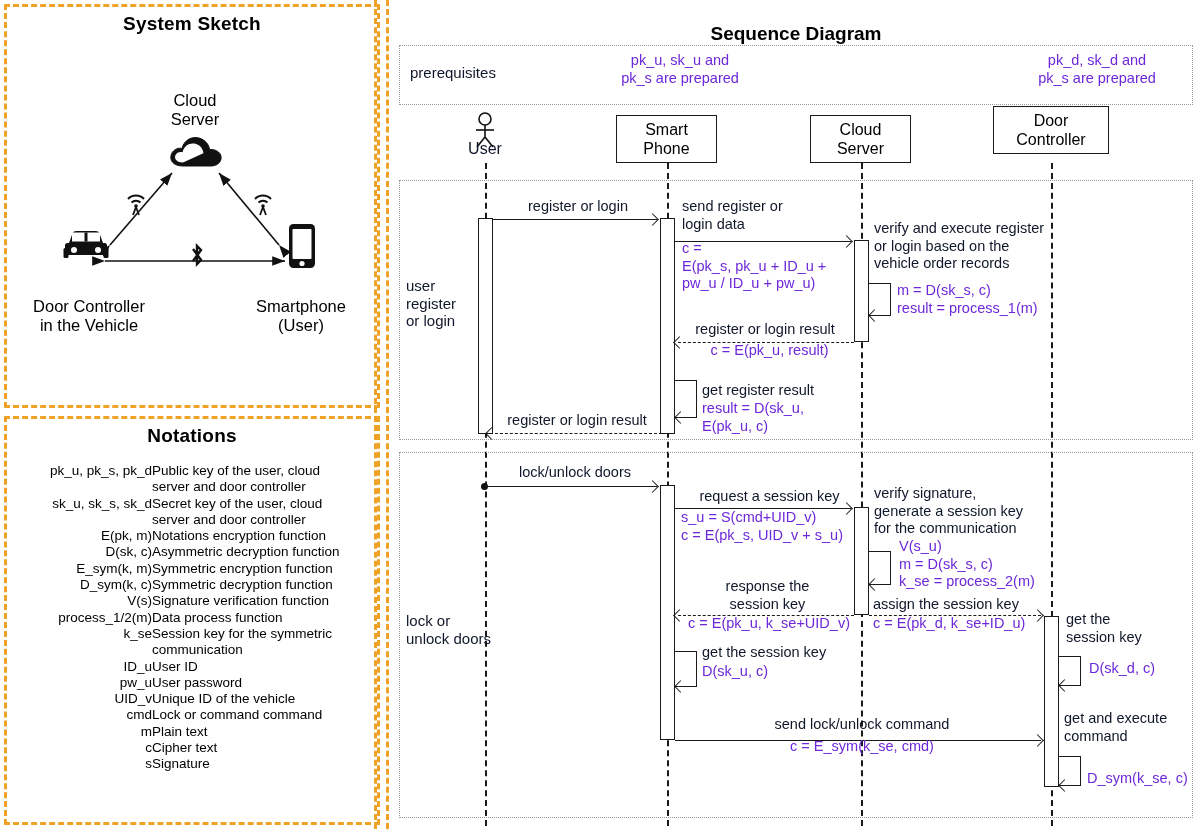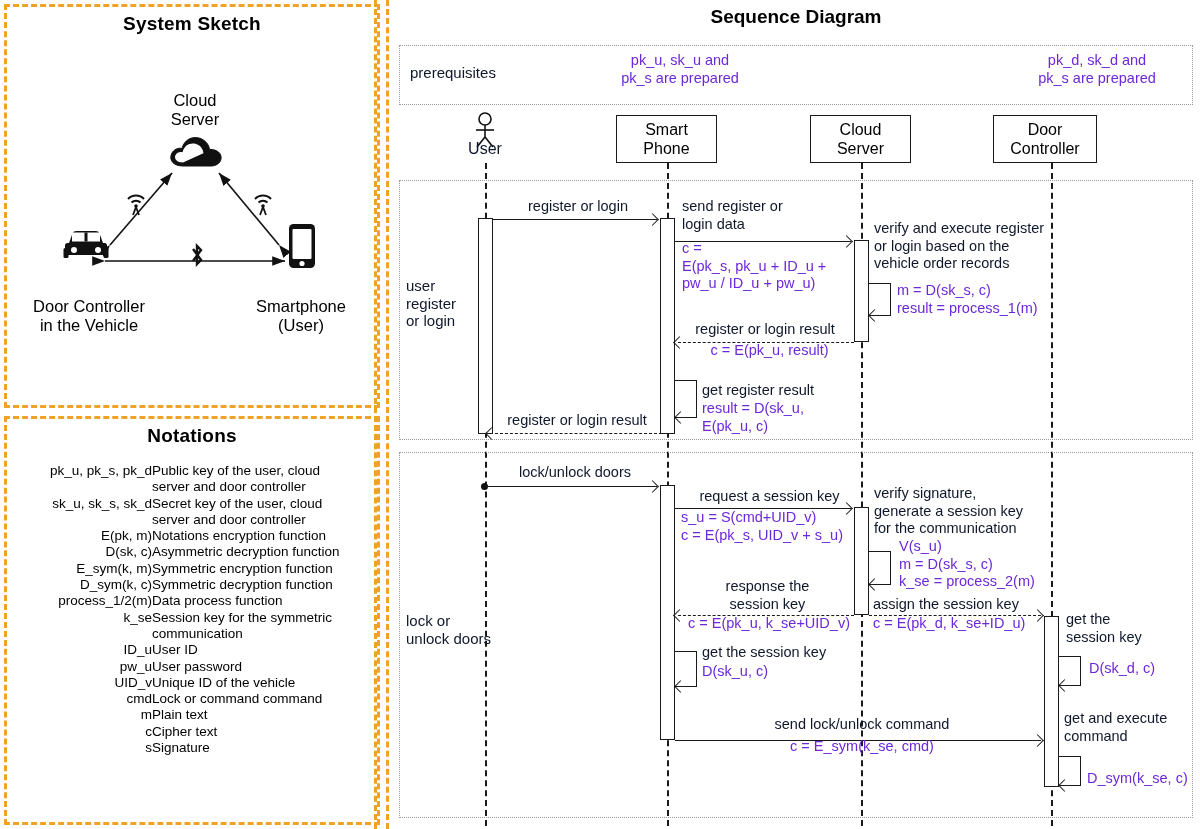"Sequence Diagram" #seq-title { top: 6px -> 23px }
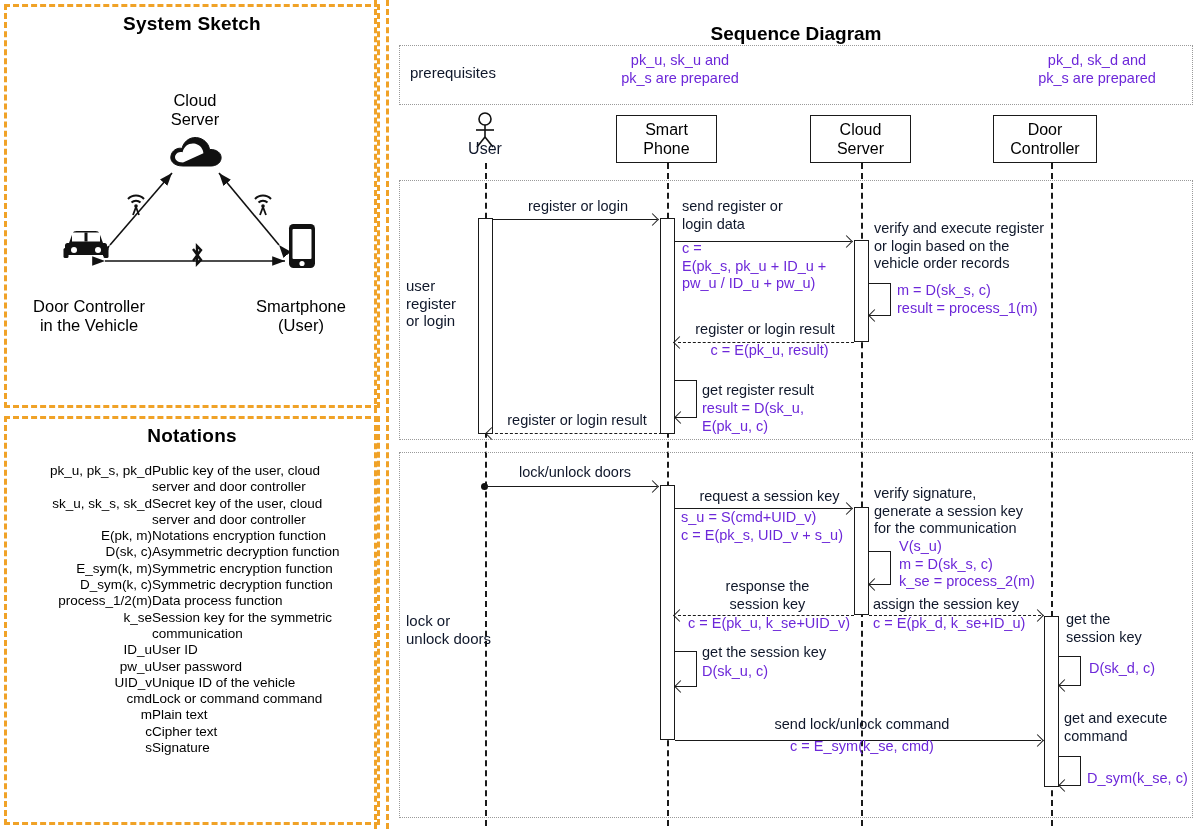"Door" div.actor-box { top: 115px -> 106px; width: 104px -> 116px }
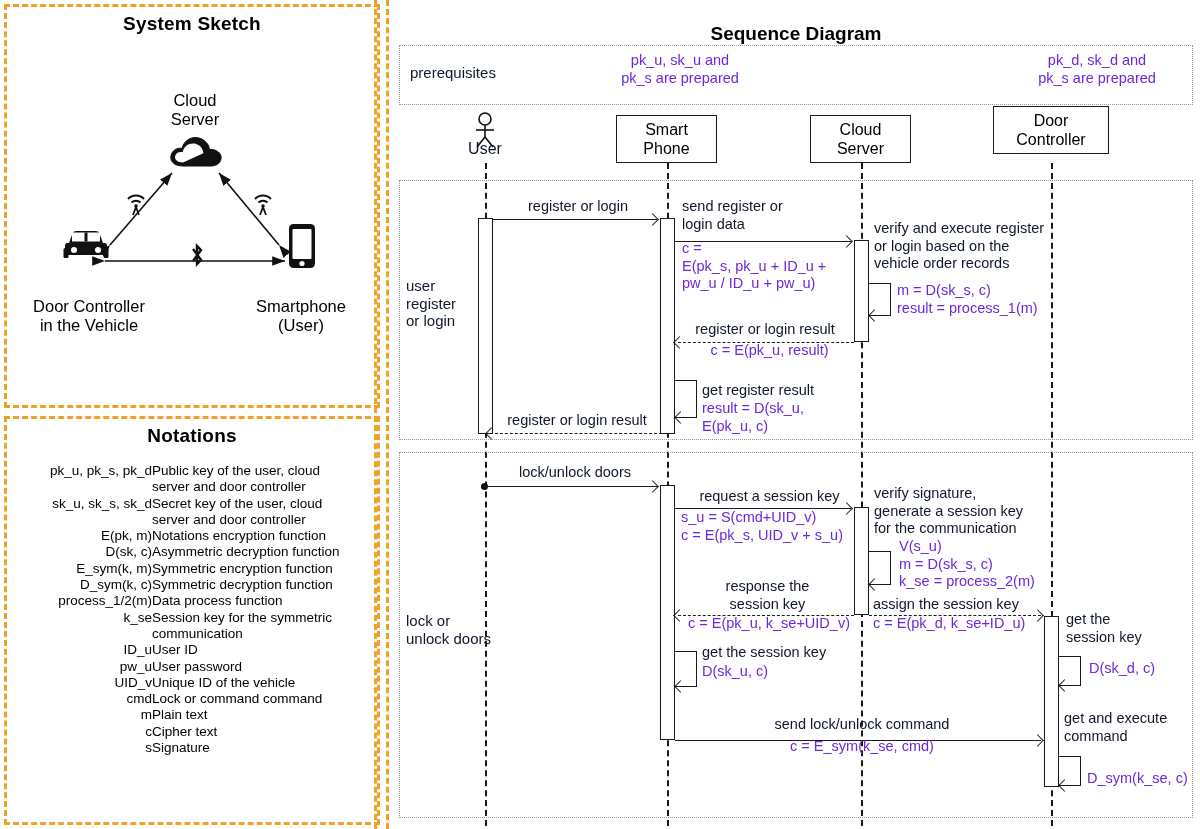"V(s)" div.note-row { html: none -> <div> <div>V(s)</div> <div>Signature verification function</div> </div> }
